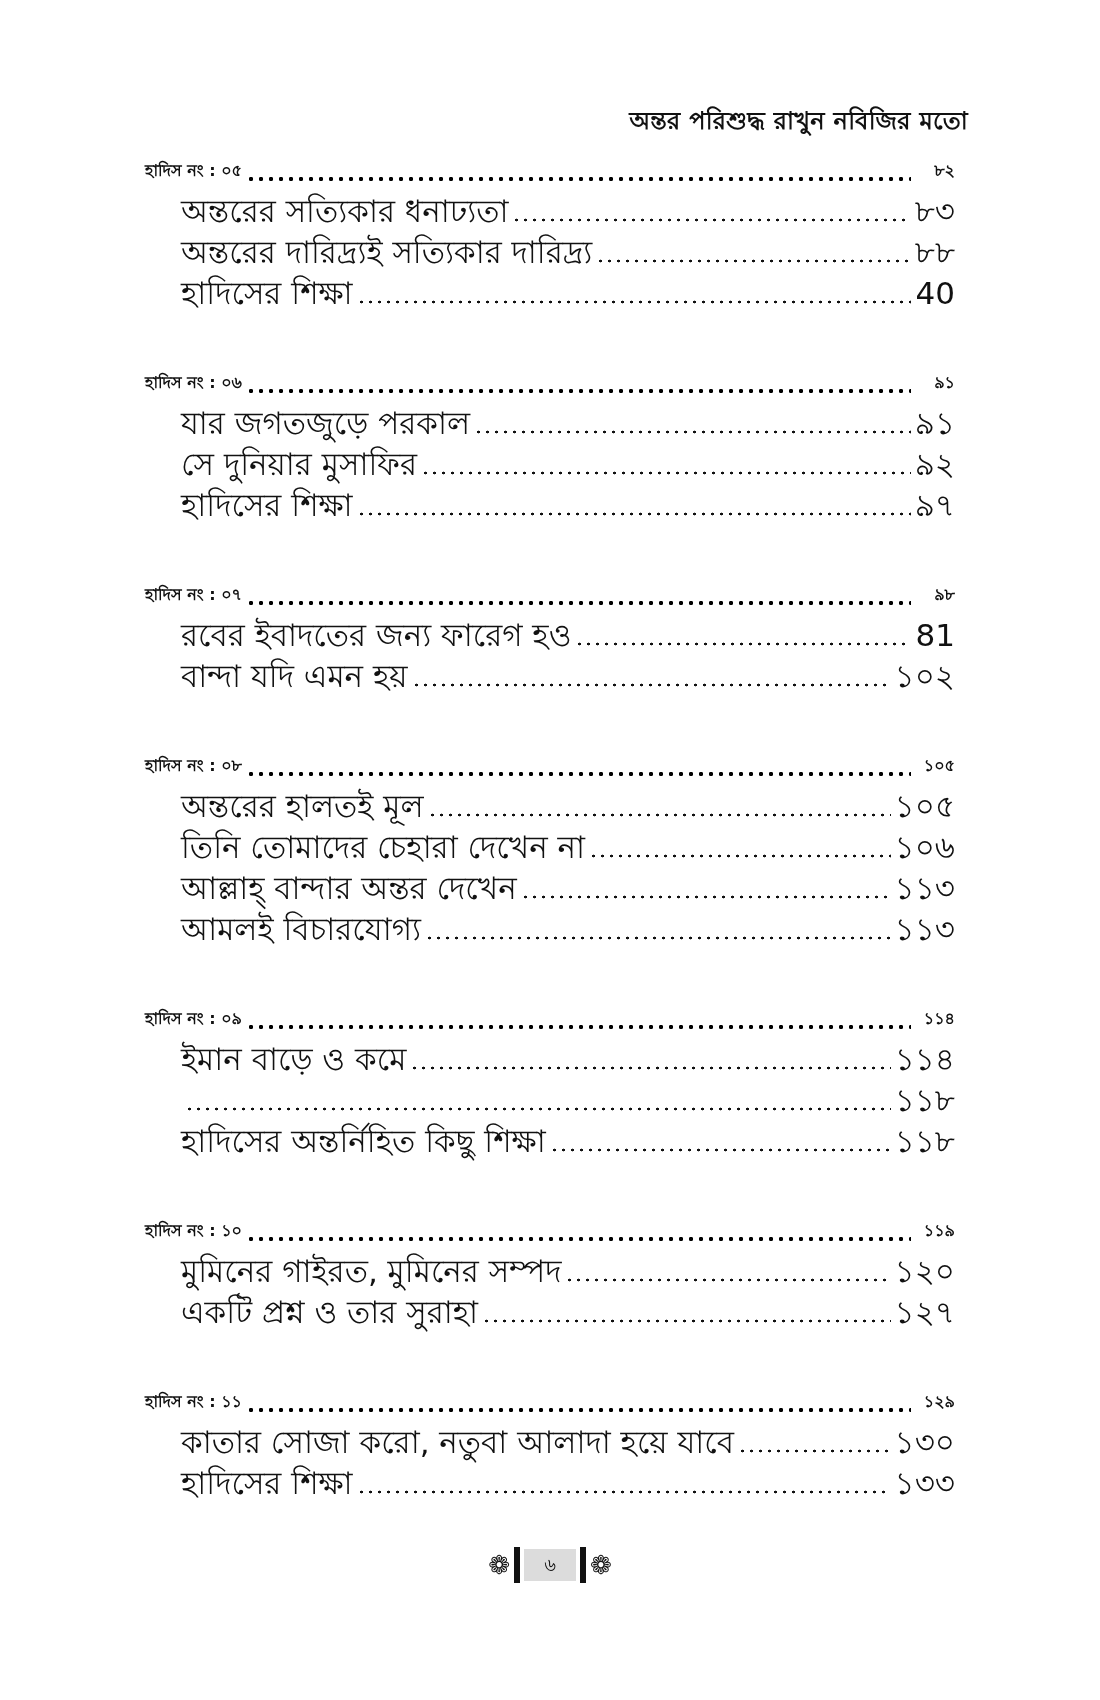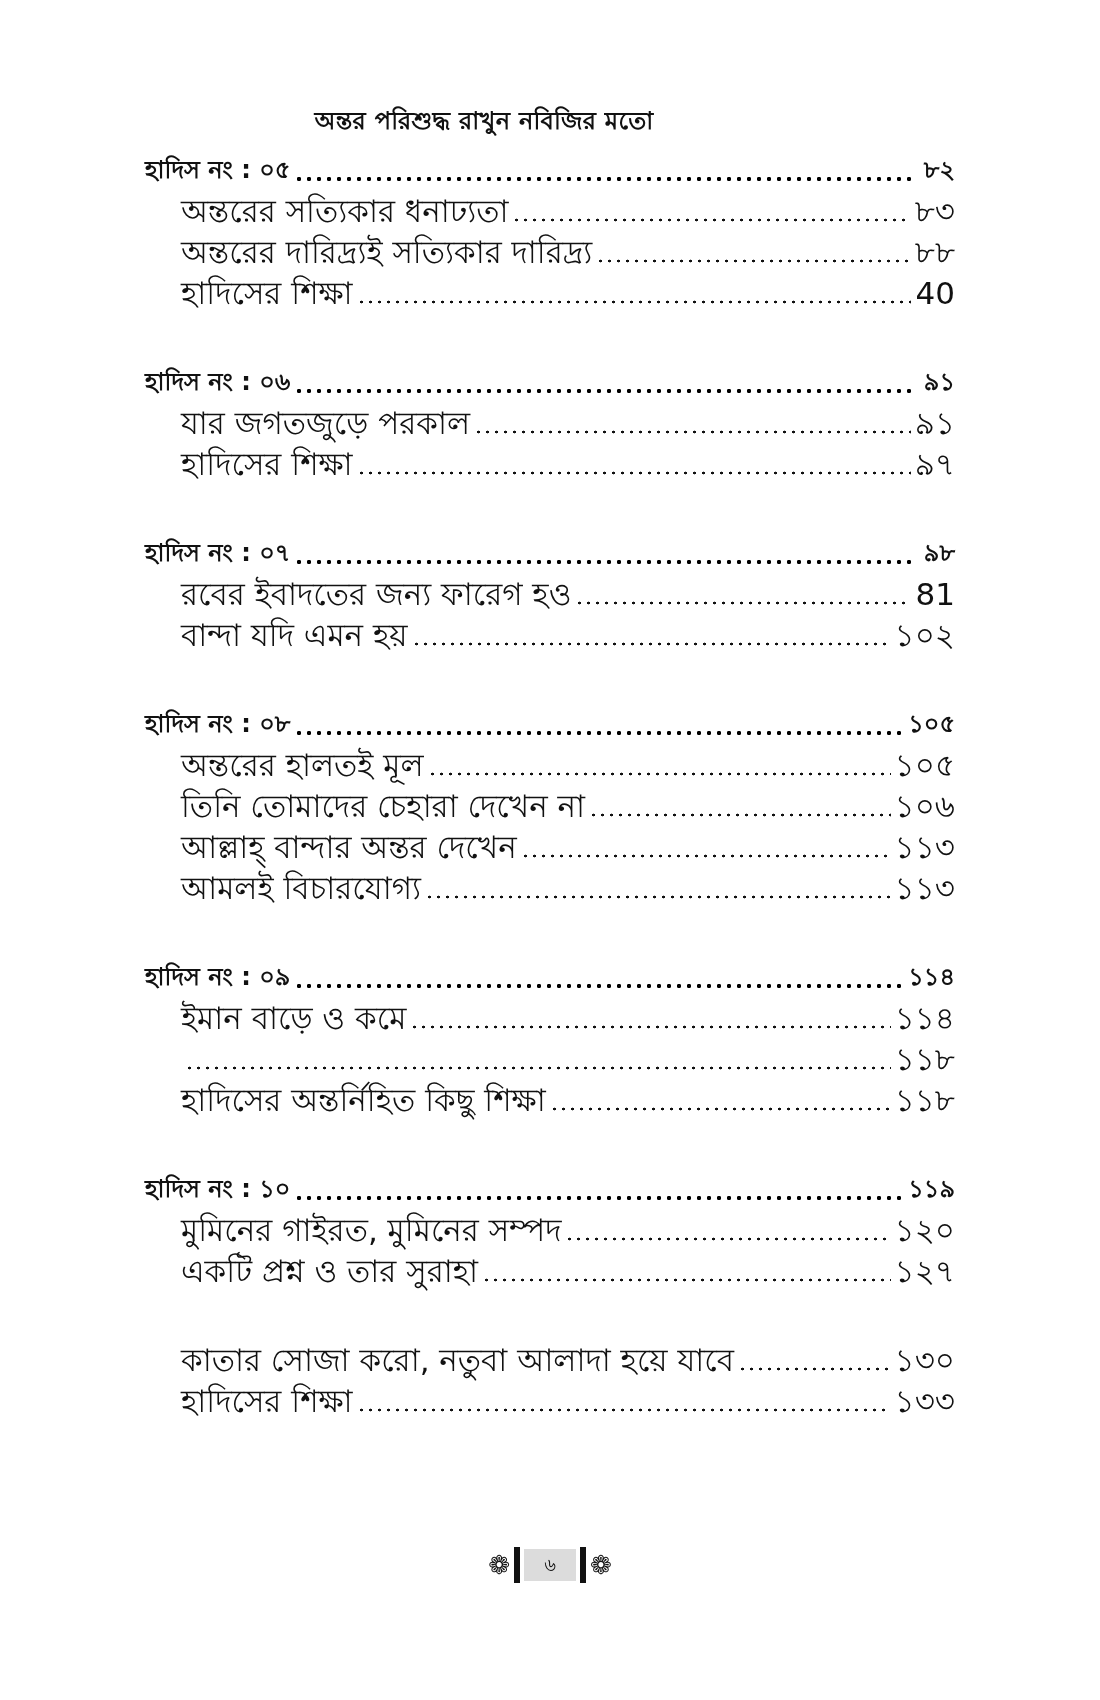"অন্তর পরিশুদ্ধ রাখুন নবিজির মতো" .page-title { text-align: center -> right }
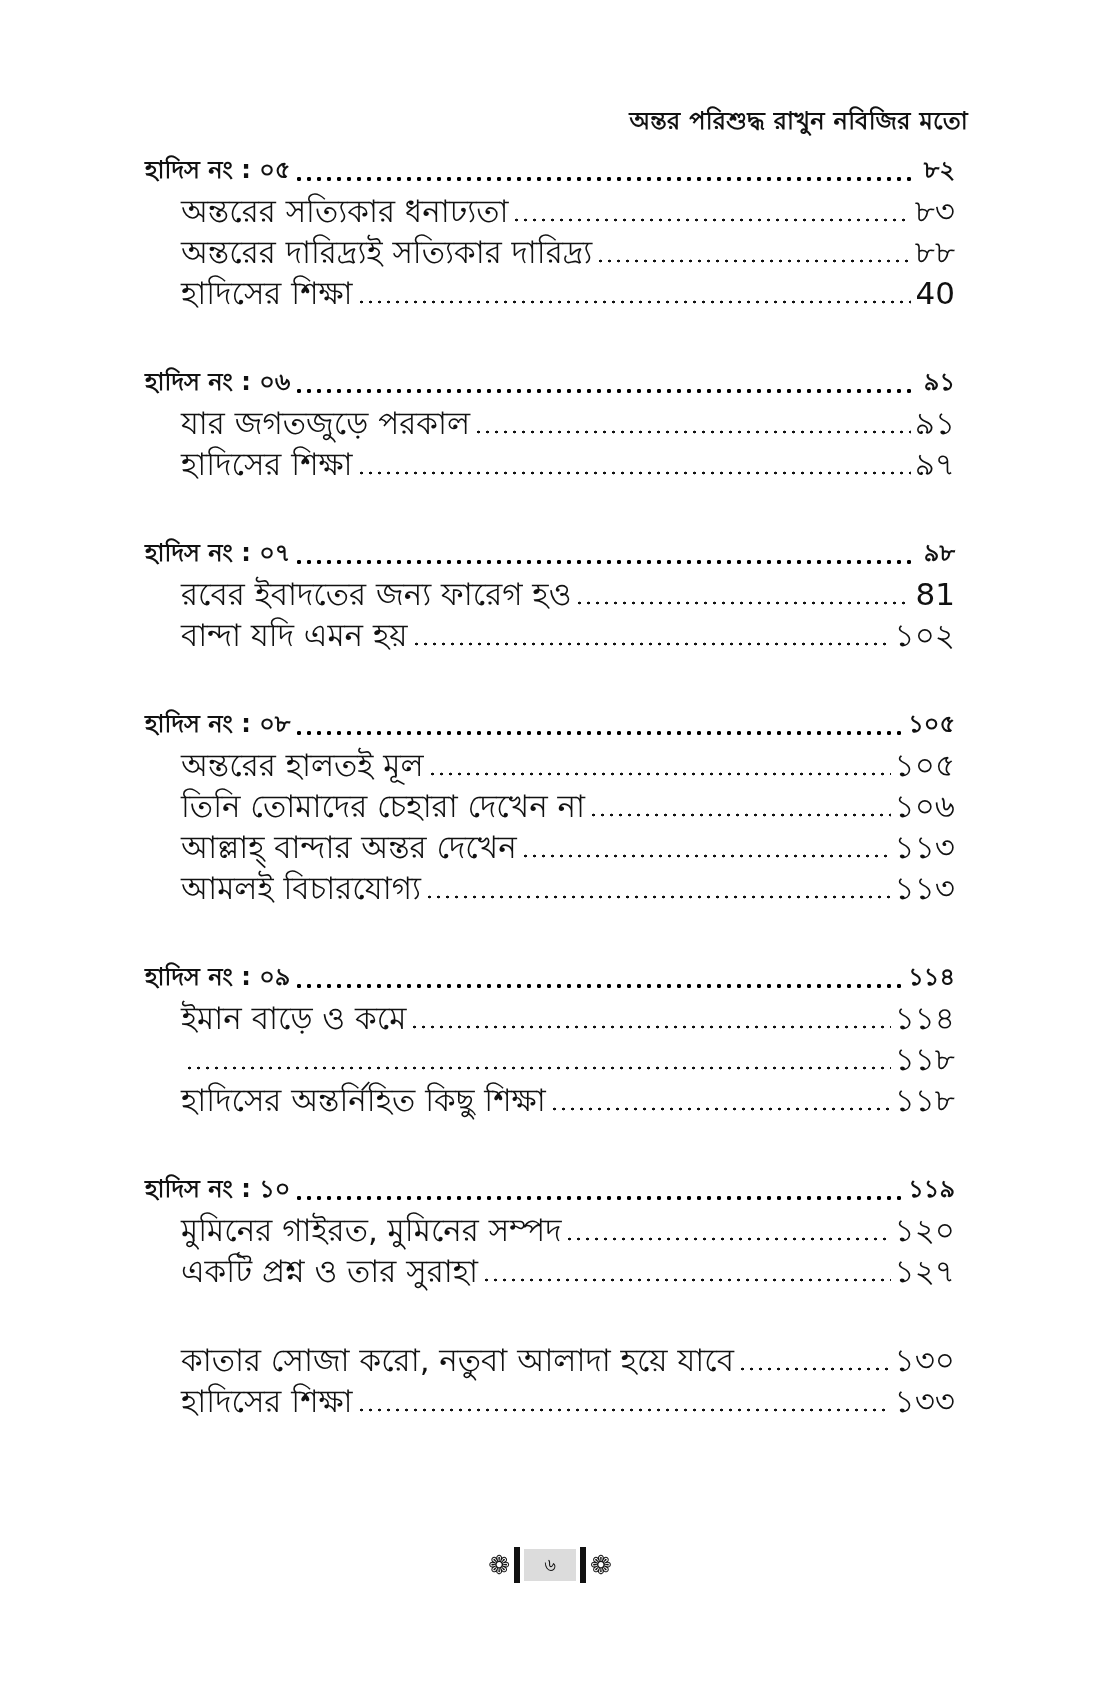"হাদিস নং : ০৫" .row { font-size: 24px -> 16px }
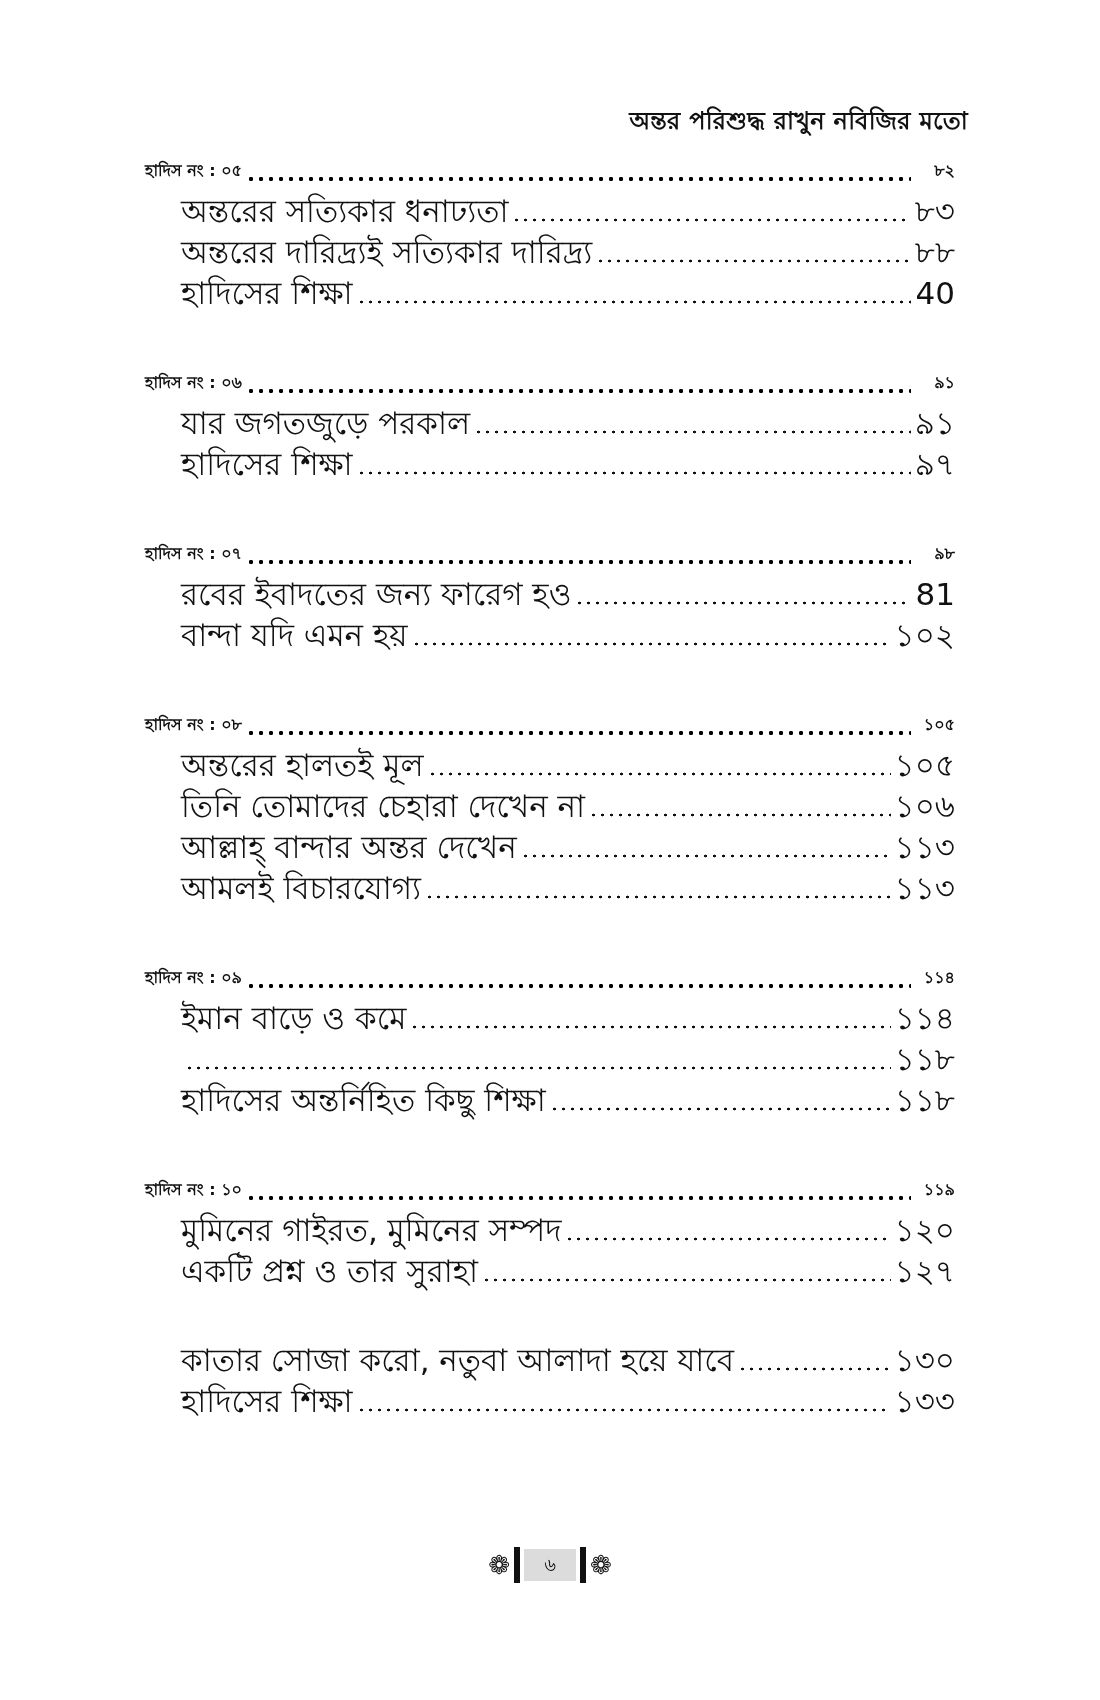"সে দুনিয়ার মুসাফির" div.row { html: none -> <div> <span>সে দুনিয়ার মুসাফির</span> <span></span> <span>৯২</span> </div> }
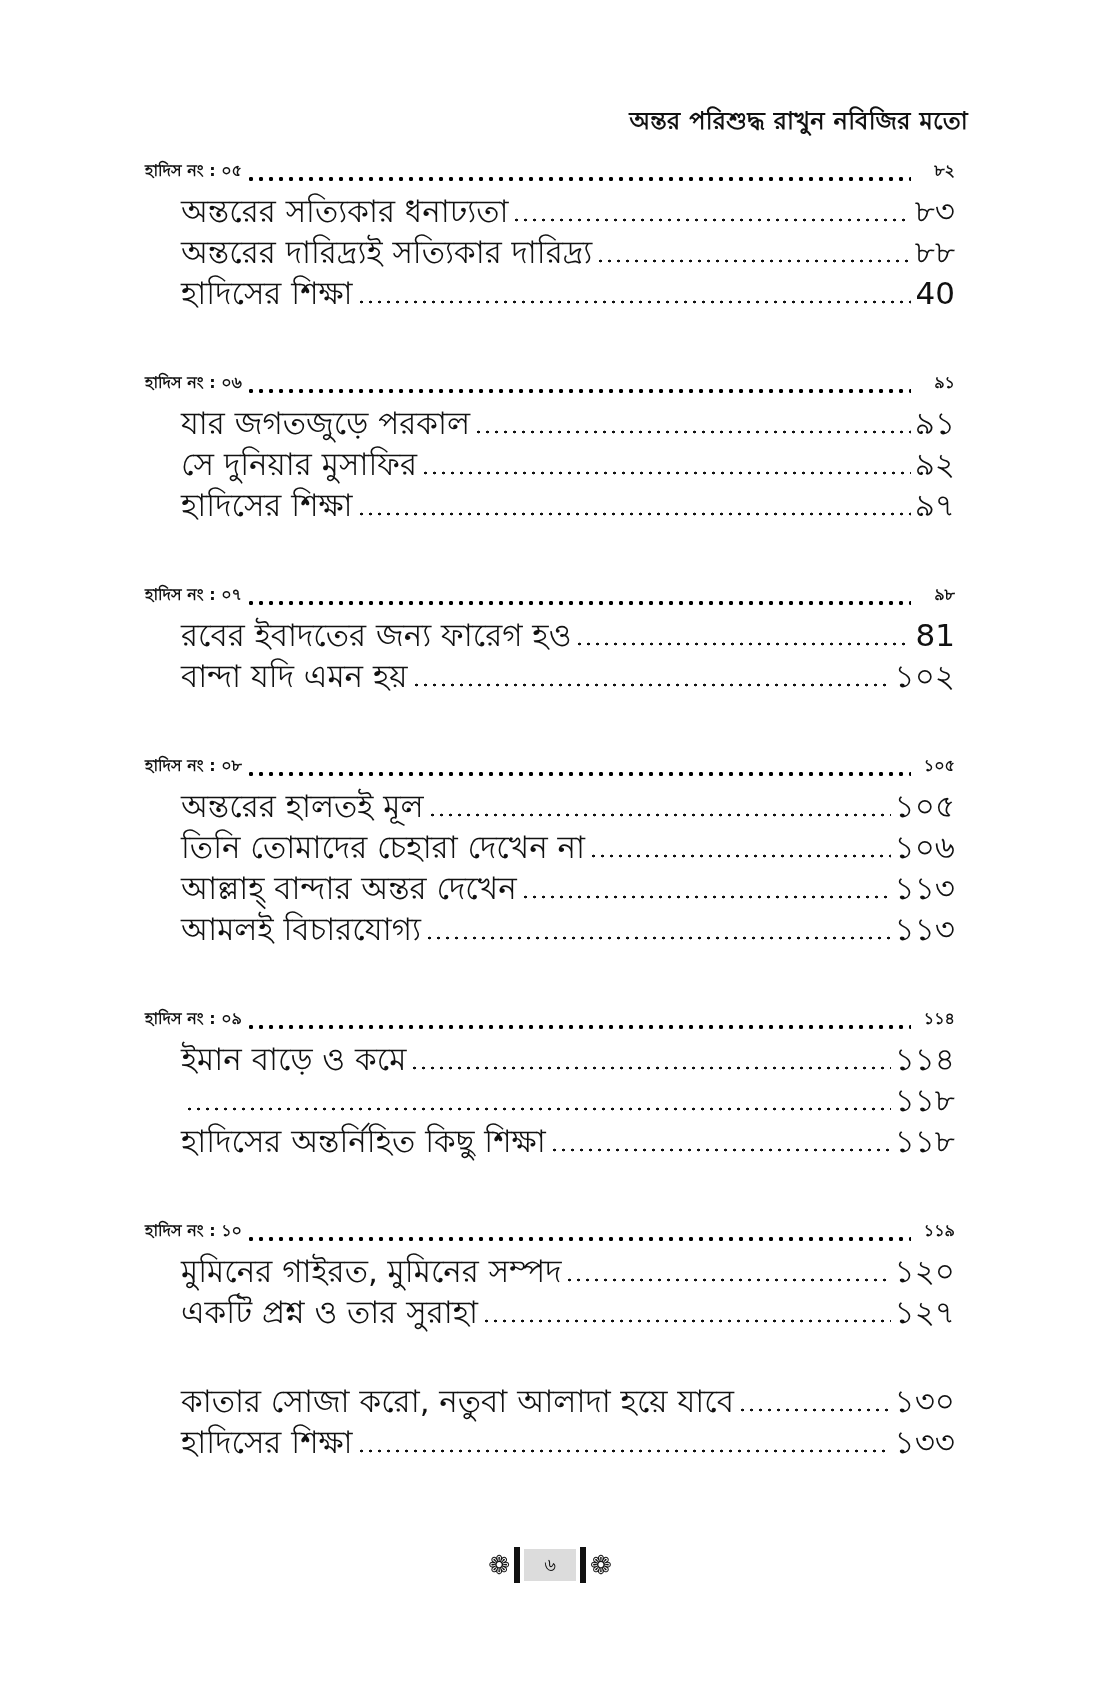"হাদিস নং : ১১" div.row { html: none -> <div> <span>হাদিস নং : ১১</span> <span></span> <span>১২৯</span> </div> }
